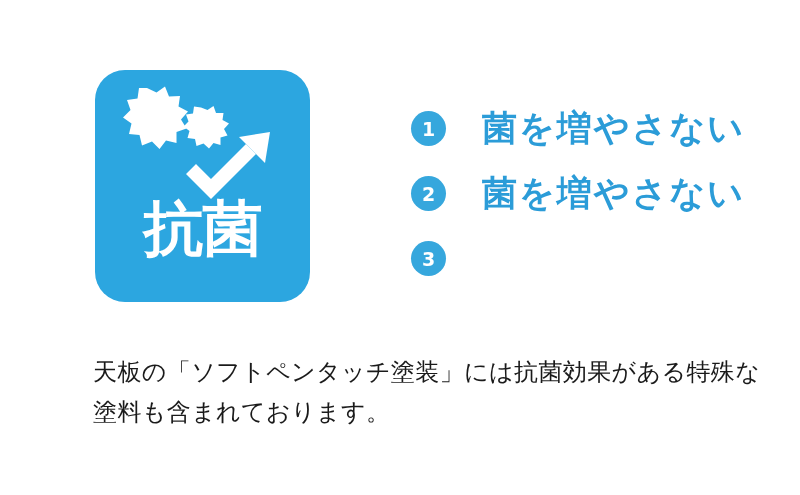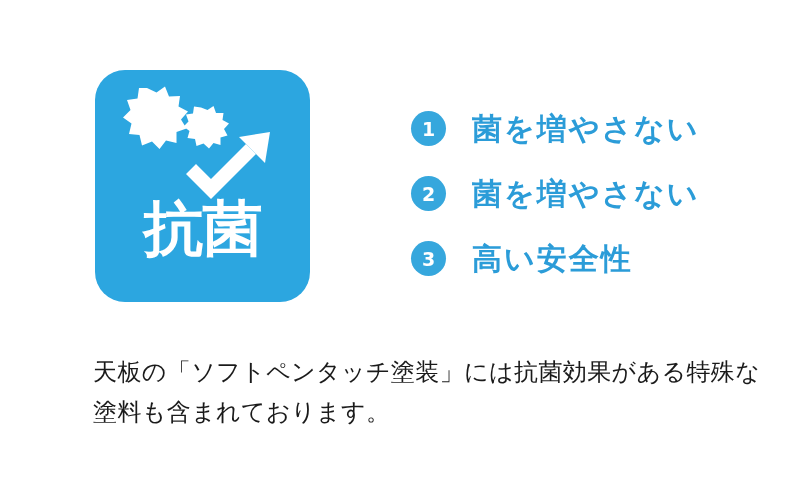"菌を増やさない" .feature-text { font-size: 30px -> 35px; margin-left: 26px -> 36px }
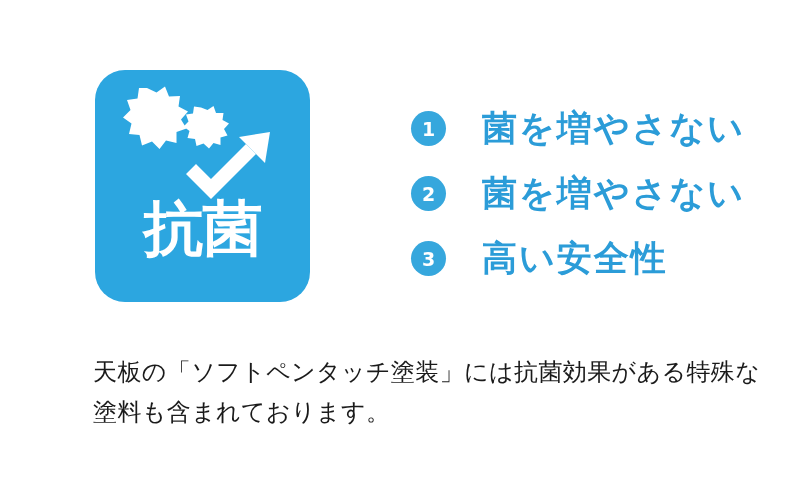"高い安全性" div.feature-text { html: <div>高い安全性</div> -> none }
